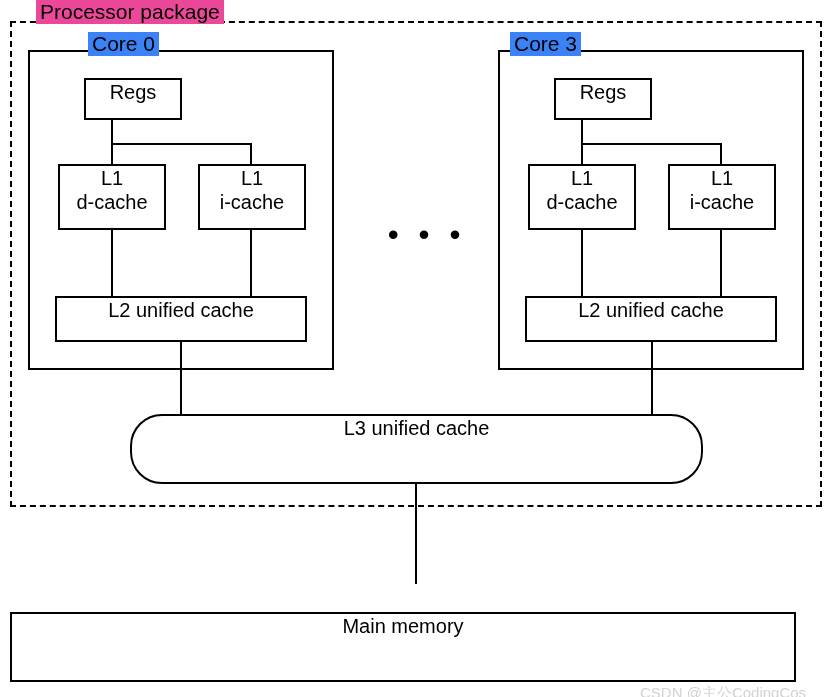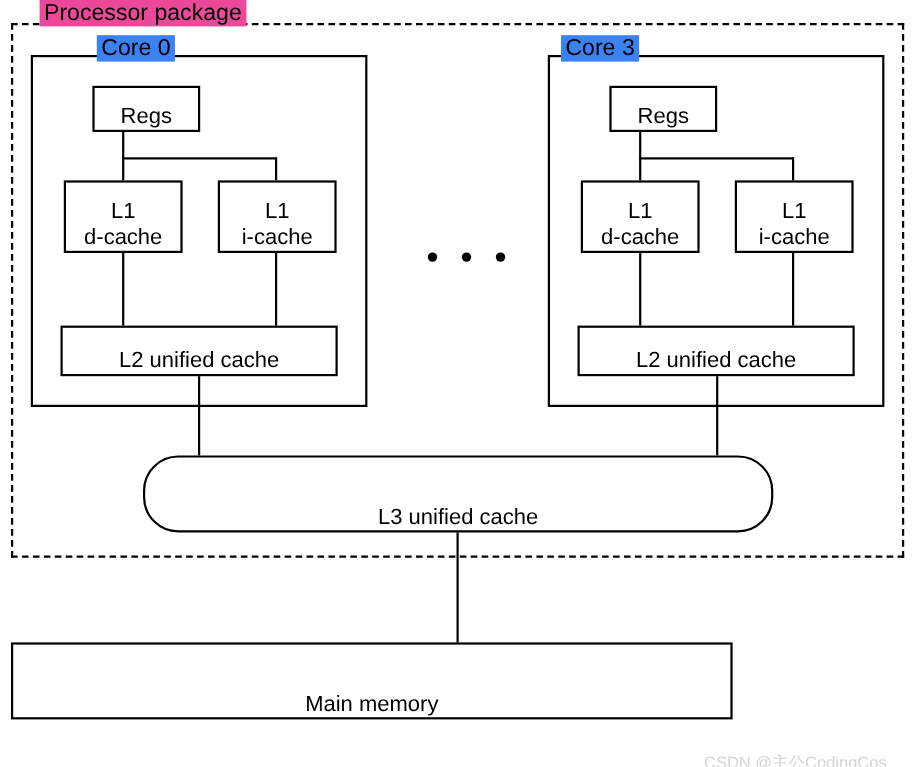"Regs" .box { justify-content: flex-end -> flex-start }
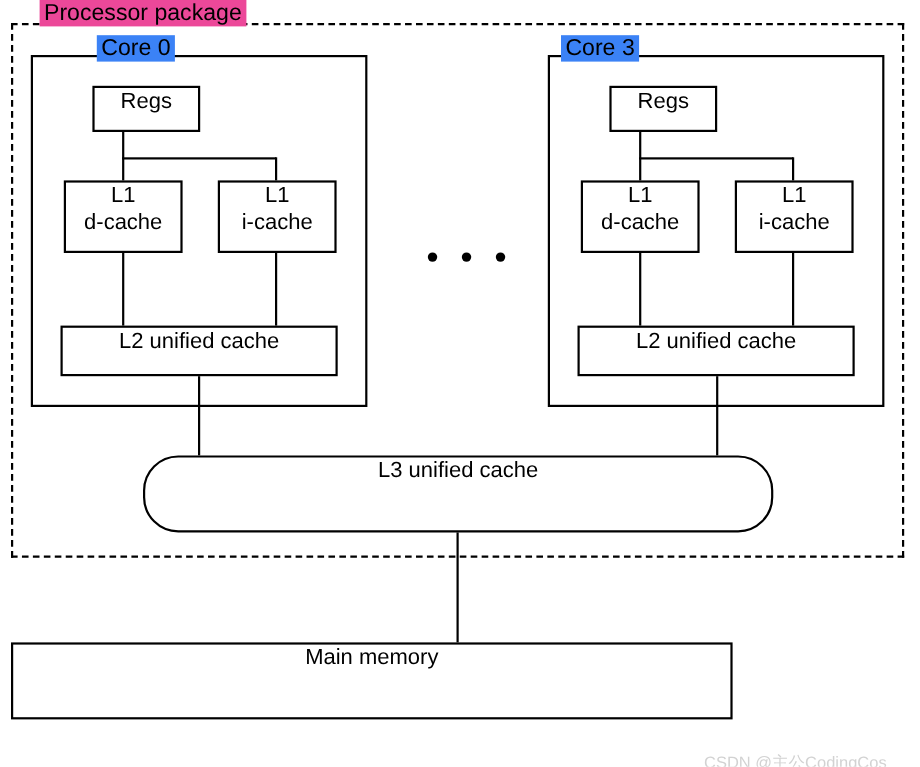"Main memory" div.box { top: 584px -> 612px; width: 656px -> 786px }
